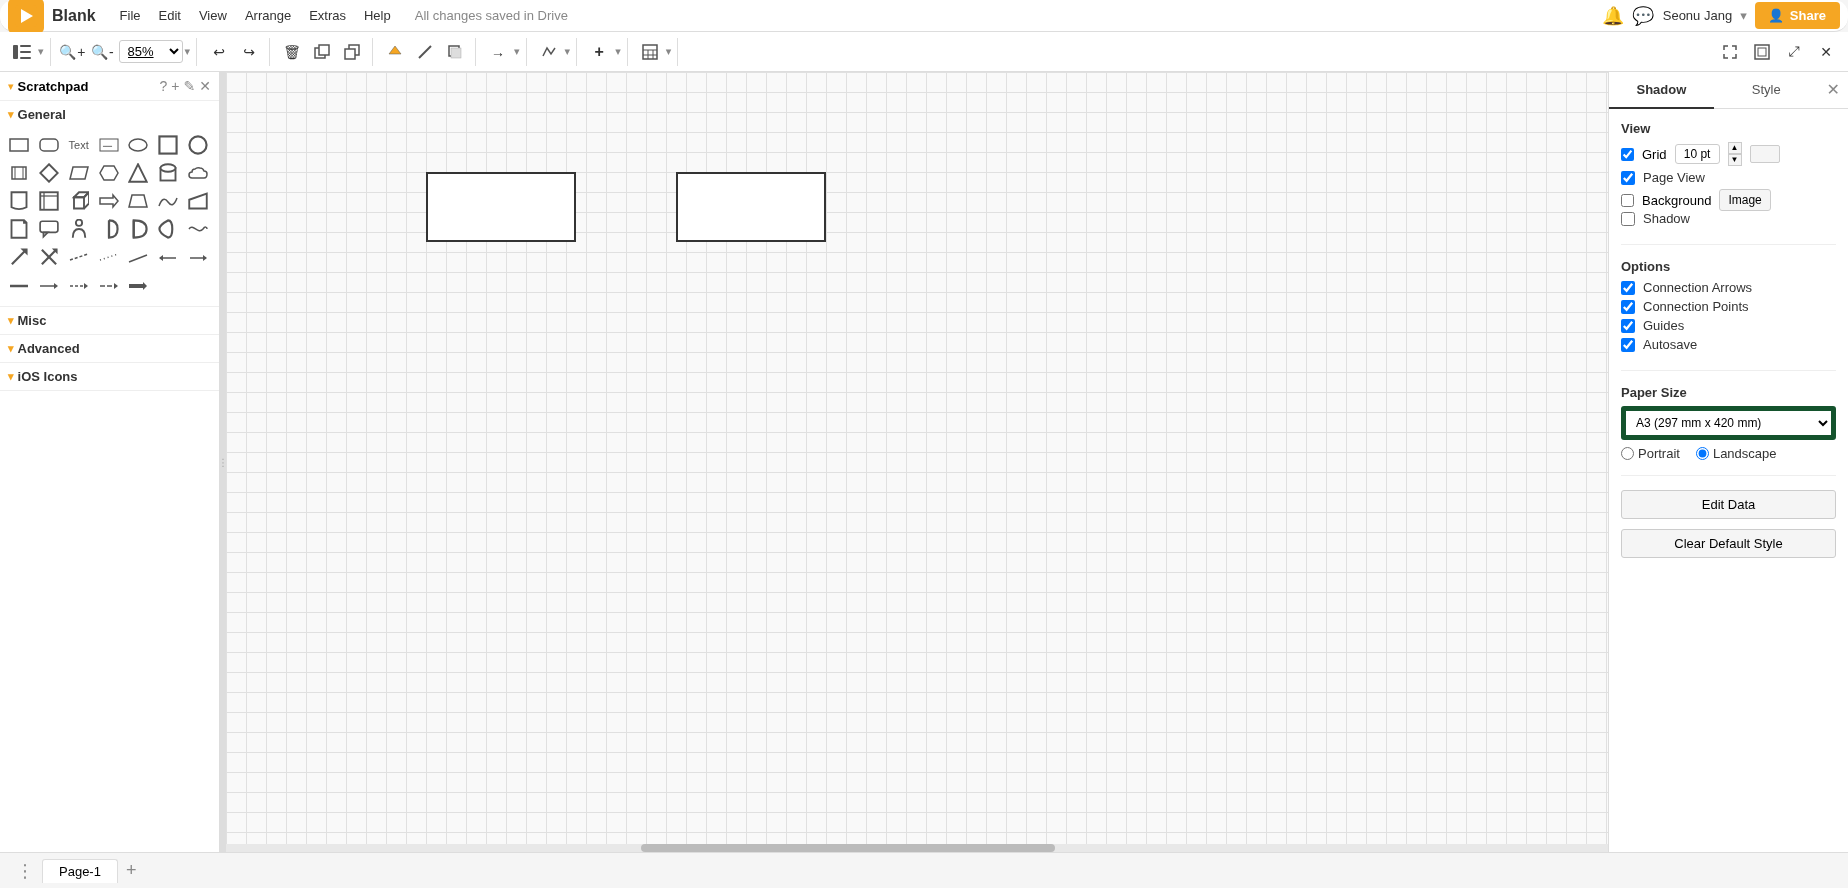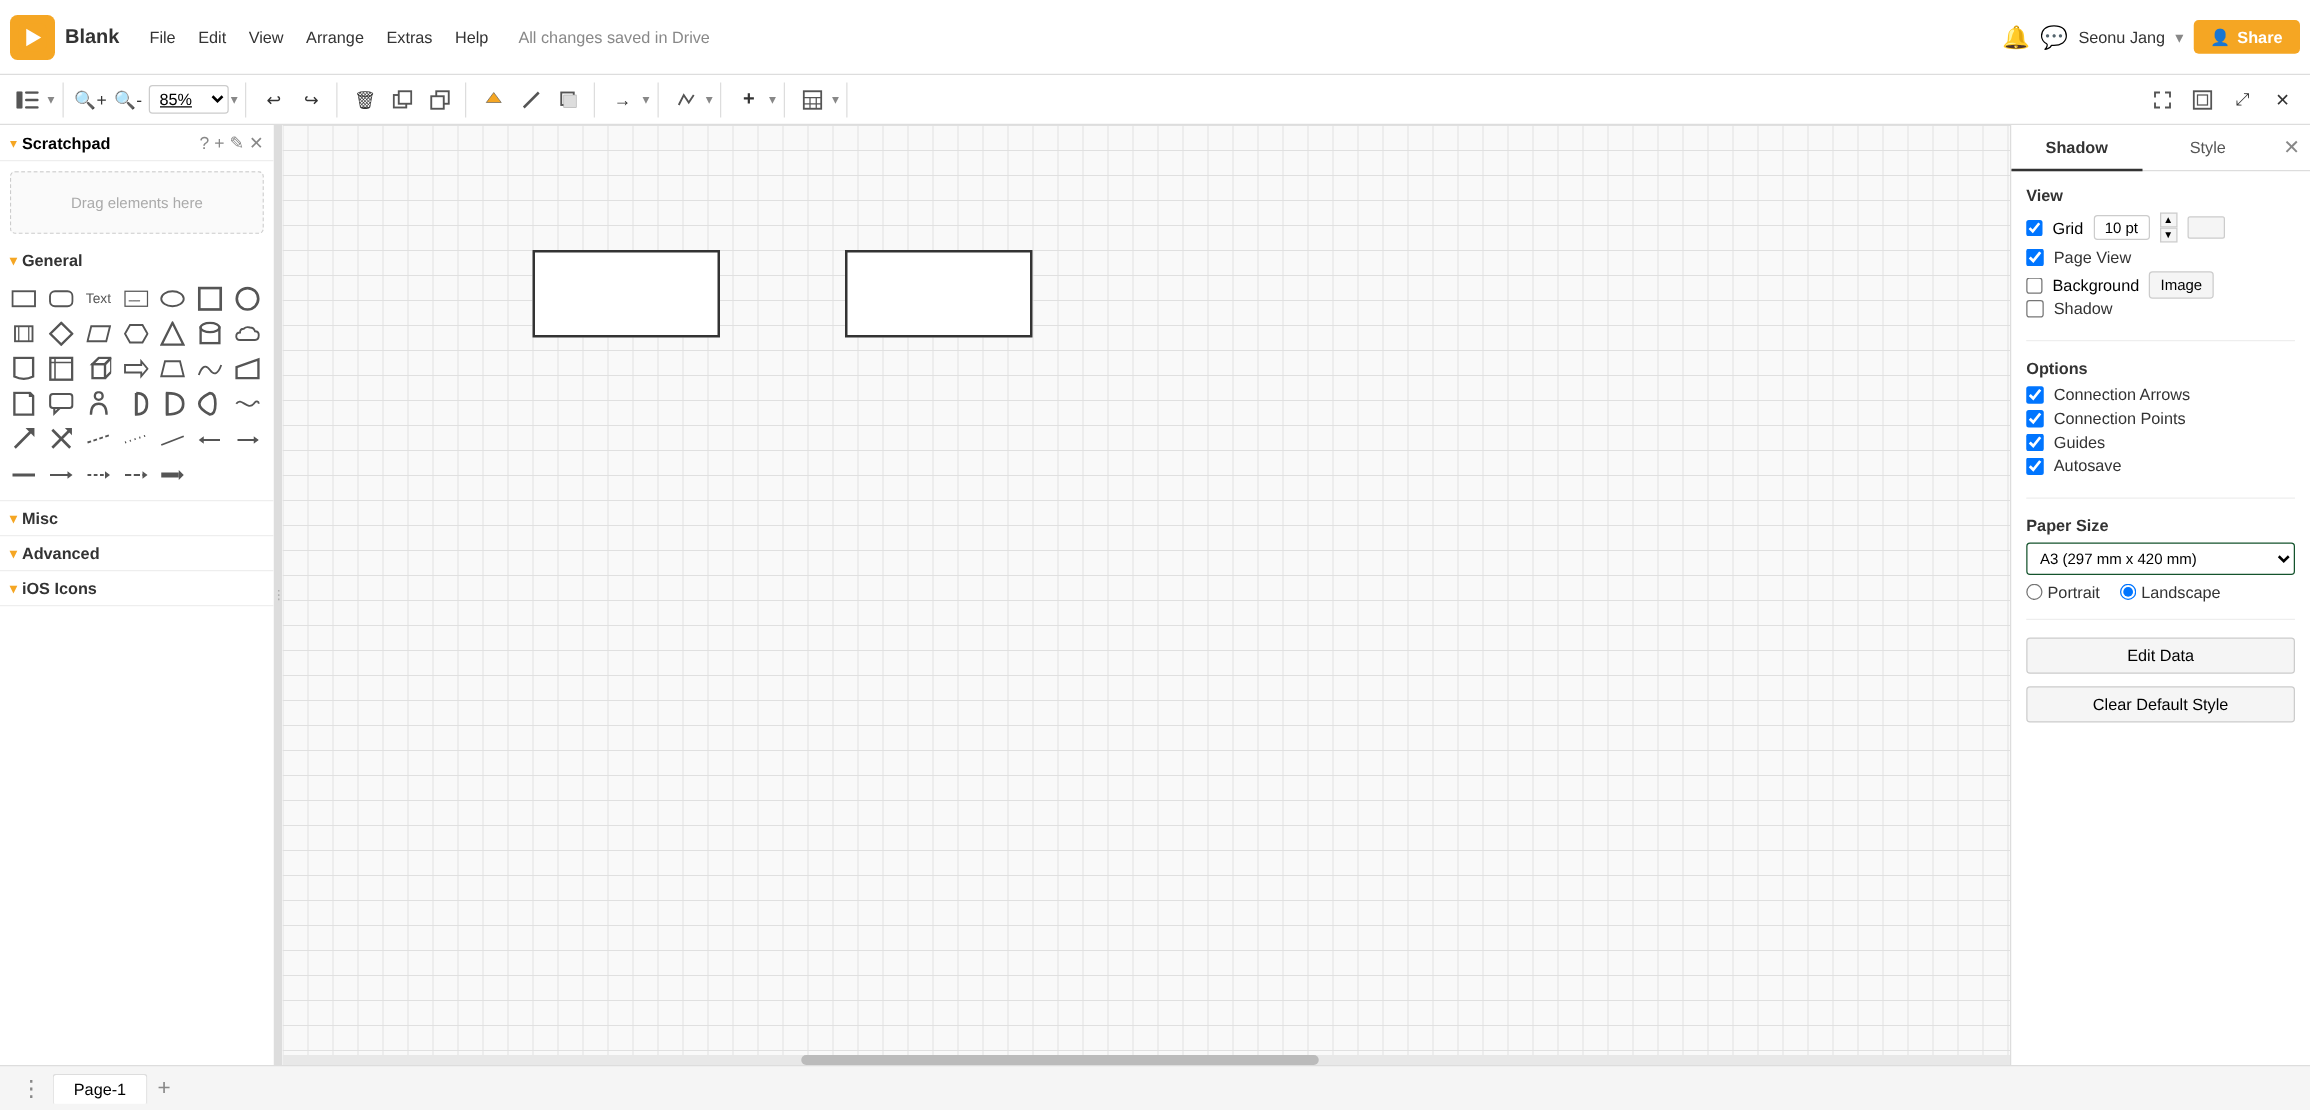"Blank" #topbar { border-radius: none -> 14px; height: 60px -> 32px }
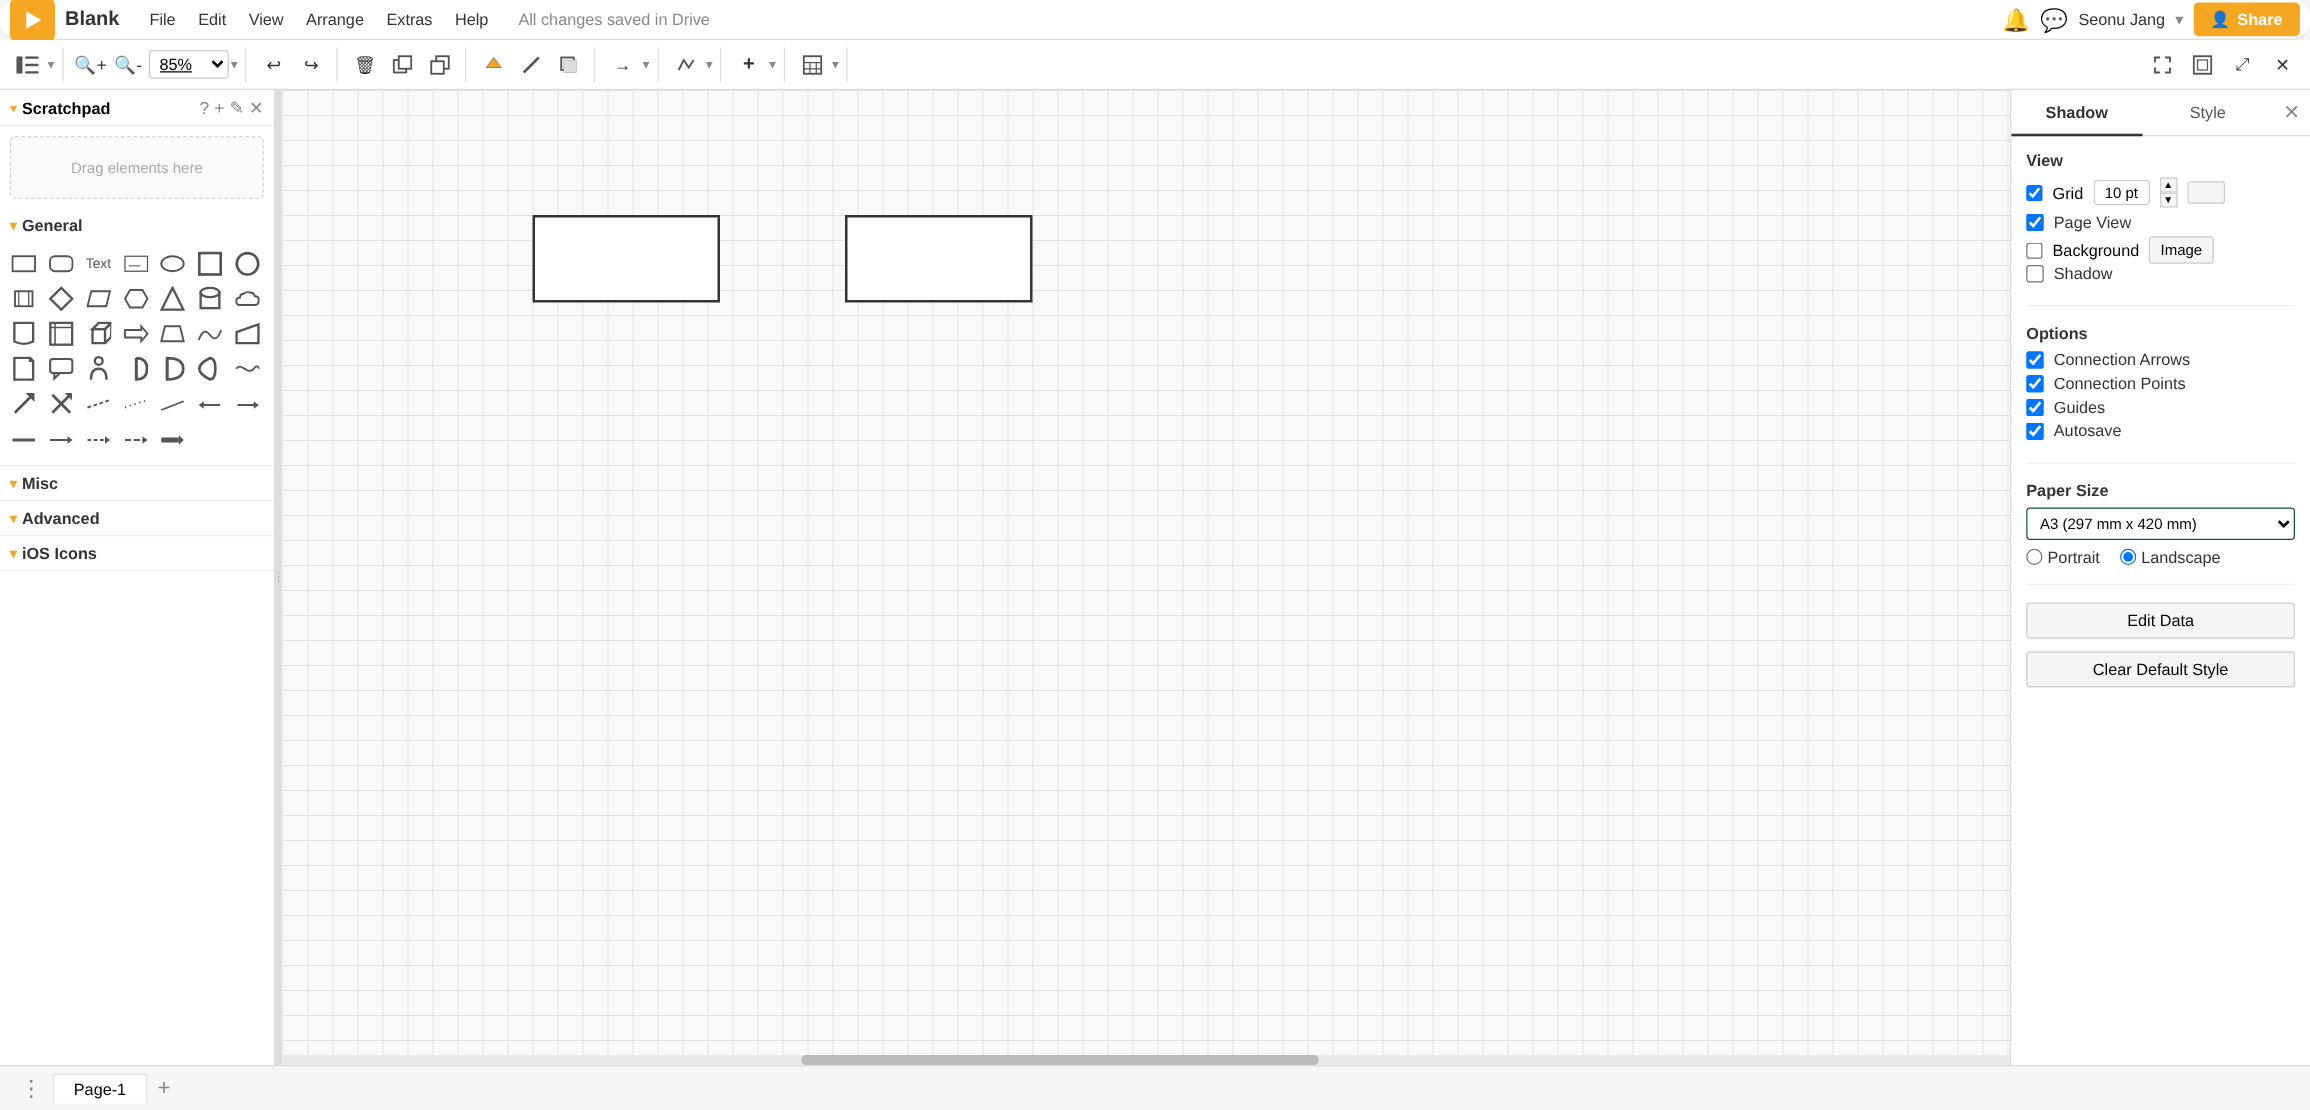"Drag elements here" div { html: <div> <span>Drag elements here</span> </div> -> none }
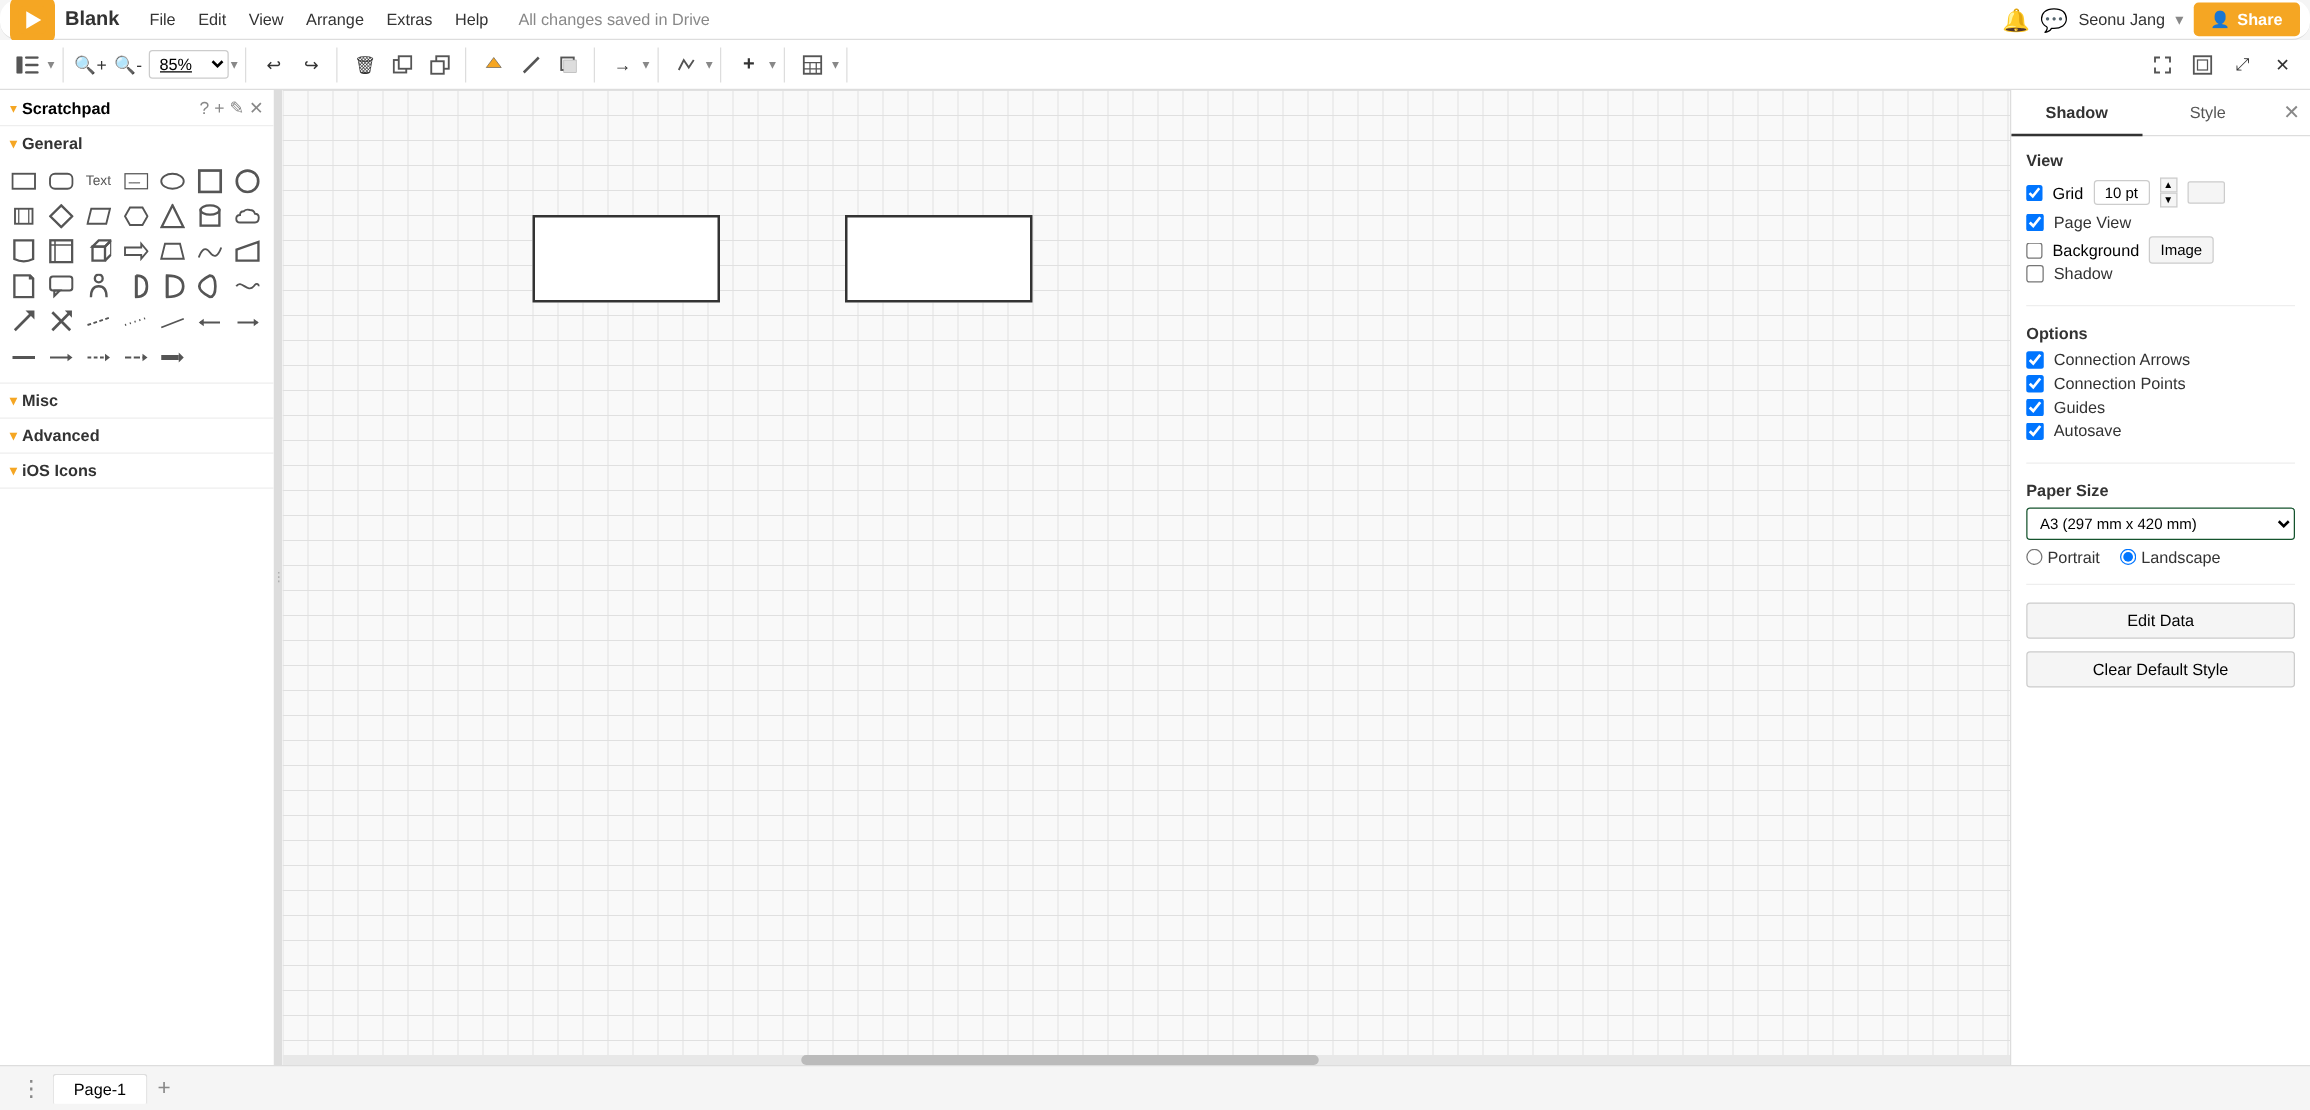"A3 (297 mm x 420" #paper-size-select { border: 1px solid #14532d -> 5px solid #14532d }
